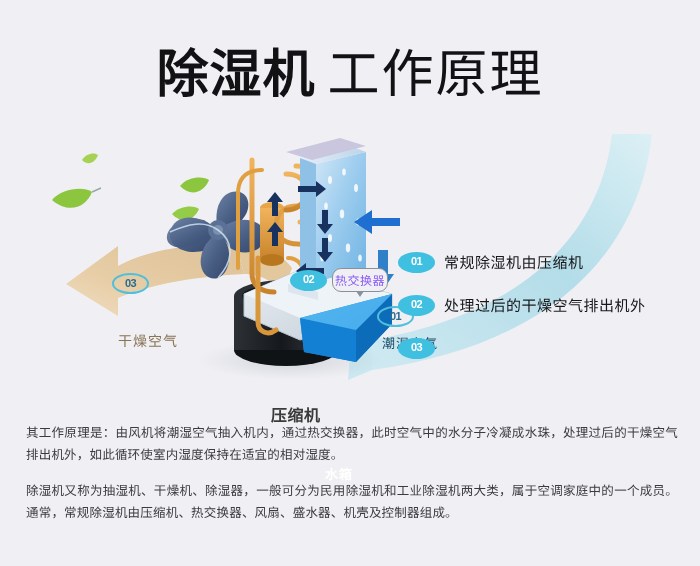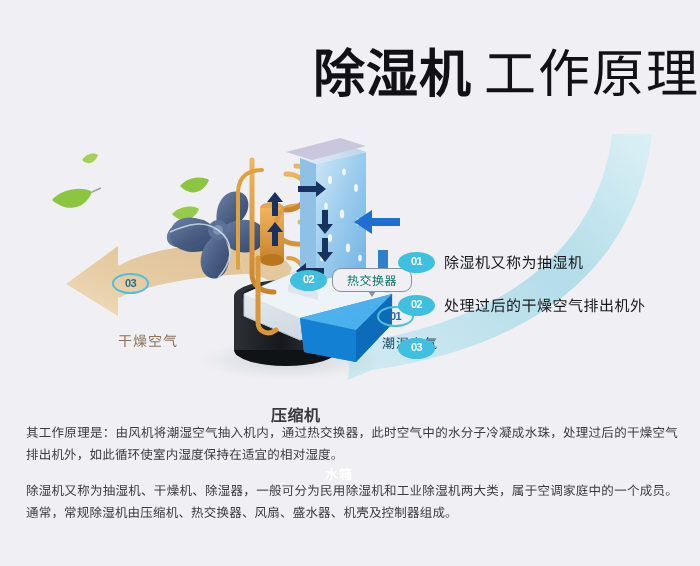"除湿机 工作原理" .title-wrap { text-align: right -> center }
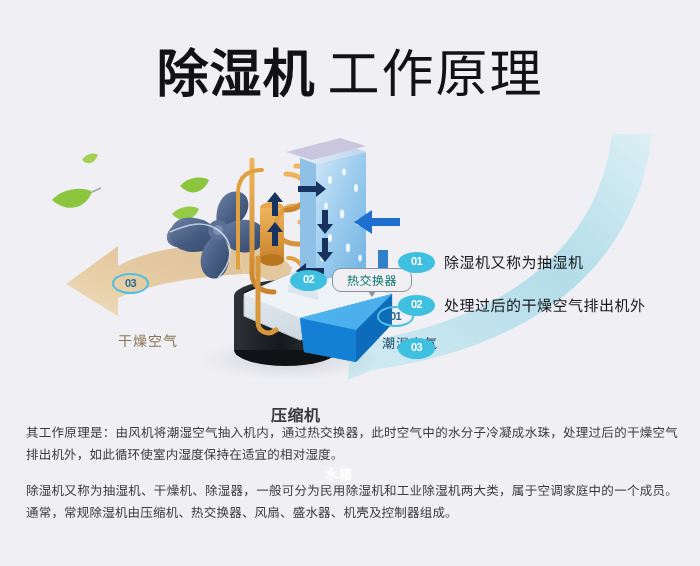"除湿机又称为抽湿机" span.step-text { text: 除湿机又称为抽湿 -> 常规除湿机由压缩 }
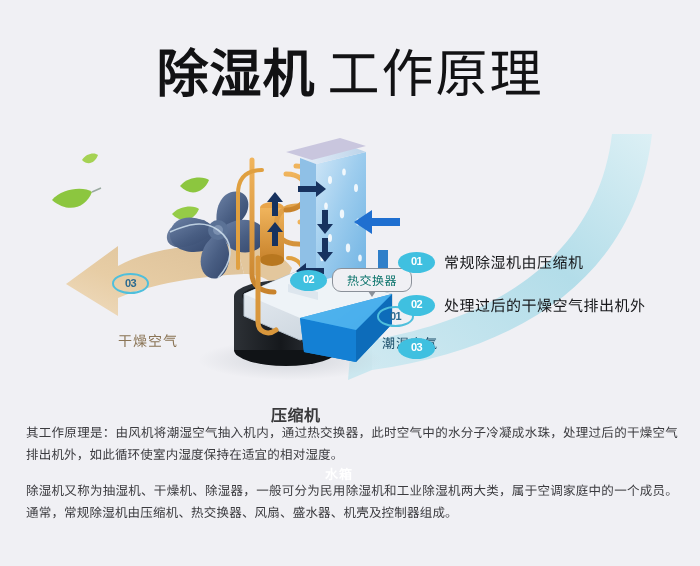"热交换器" .callout { color: #0f766e -> #8b5cf6; padding: 2px 14px 3px -> 2px 2px 3px }
